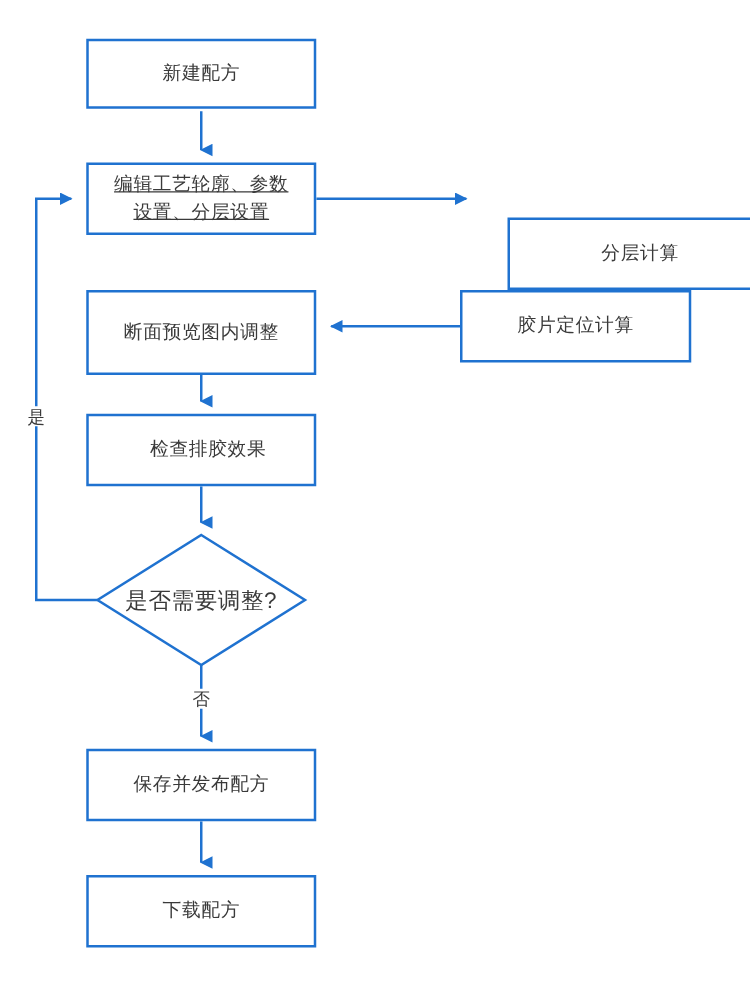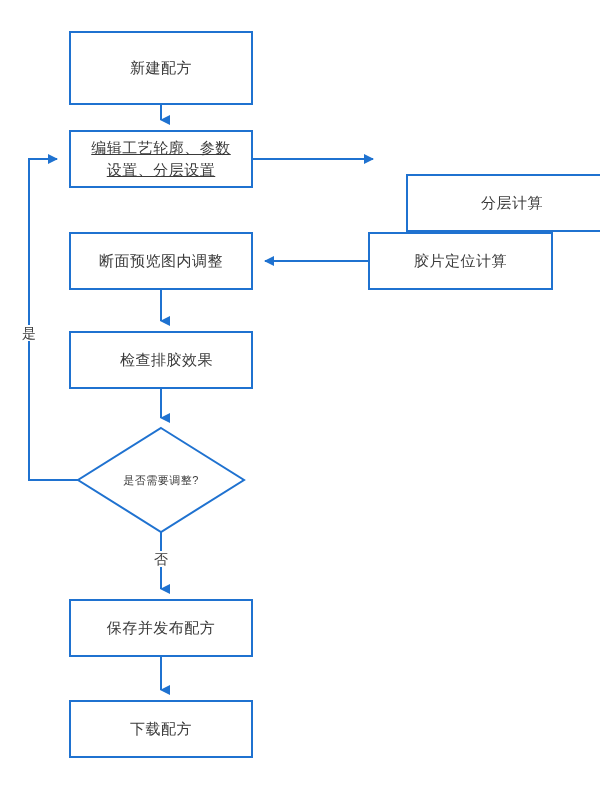"新建配方" div.node-box { height: 74px -> 56px }
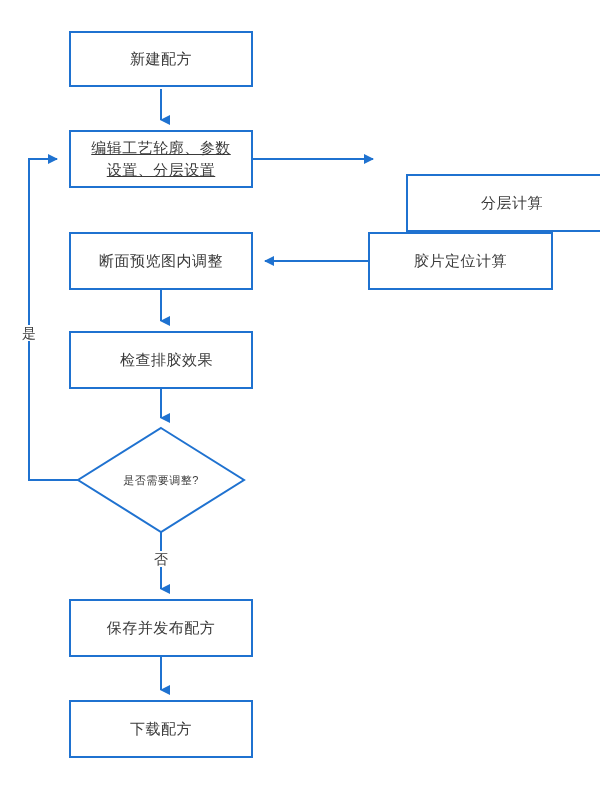"断面预览图内调整" div.node-box { height: 58px -> 68px }
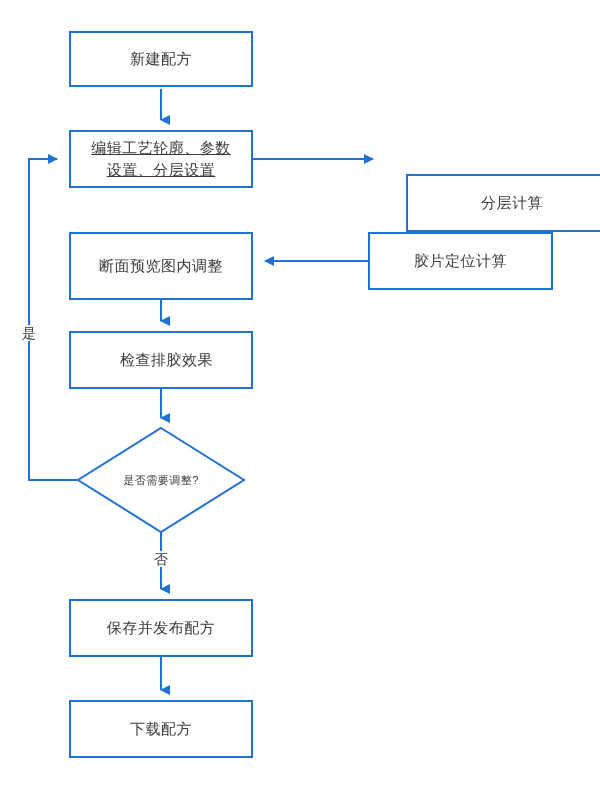"是否需要调整?" .diamond-label { font-size: 11px -> 18px }
